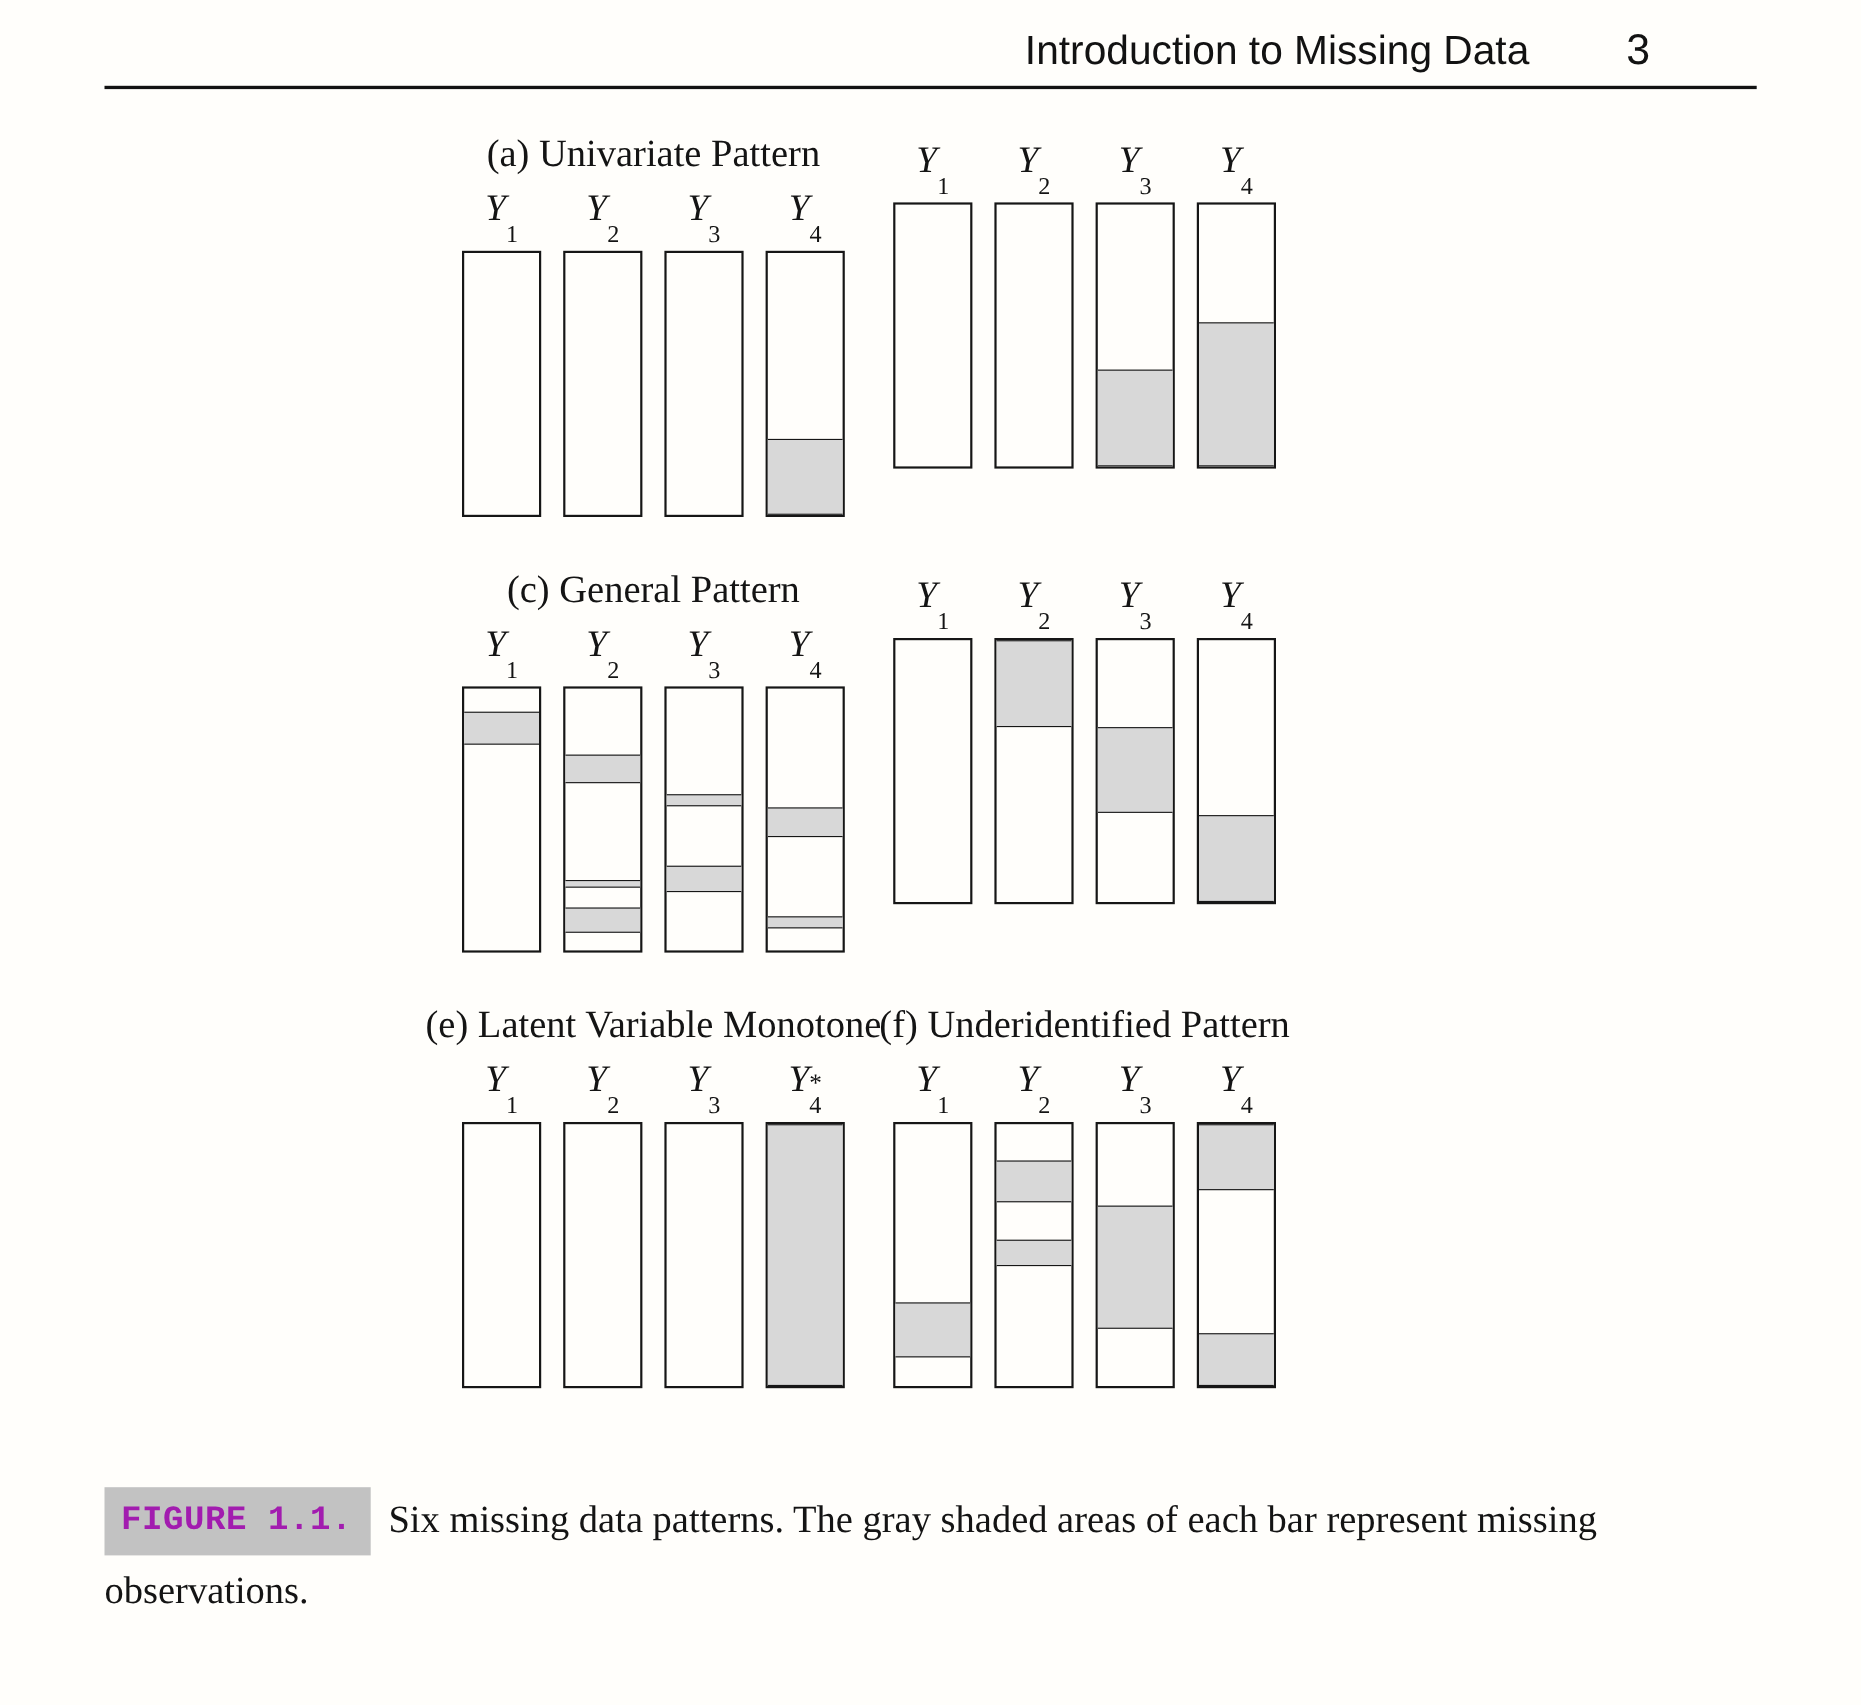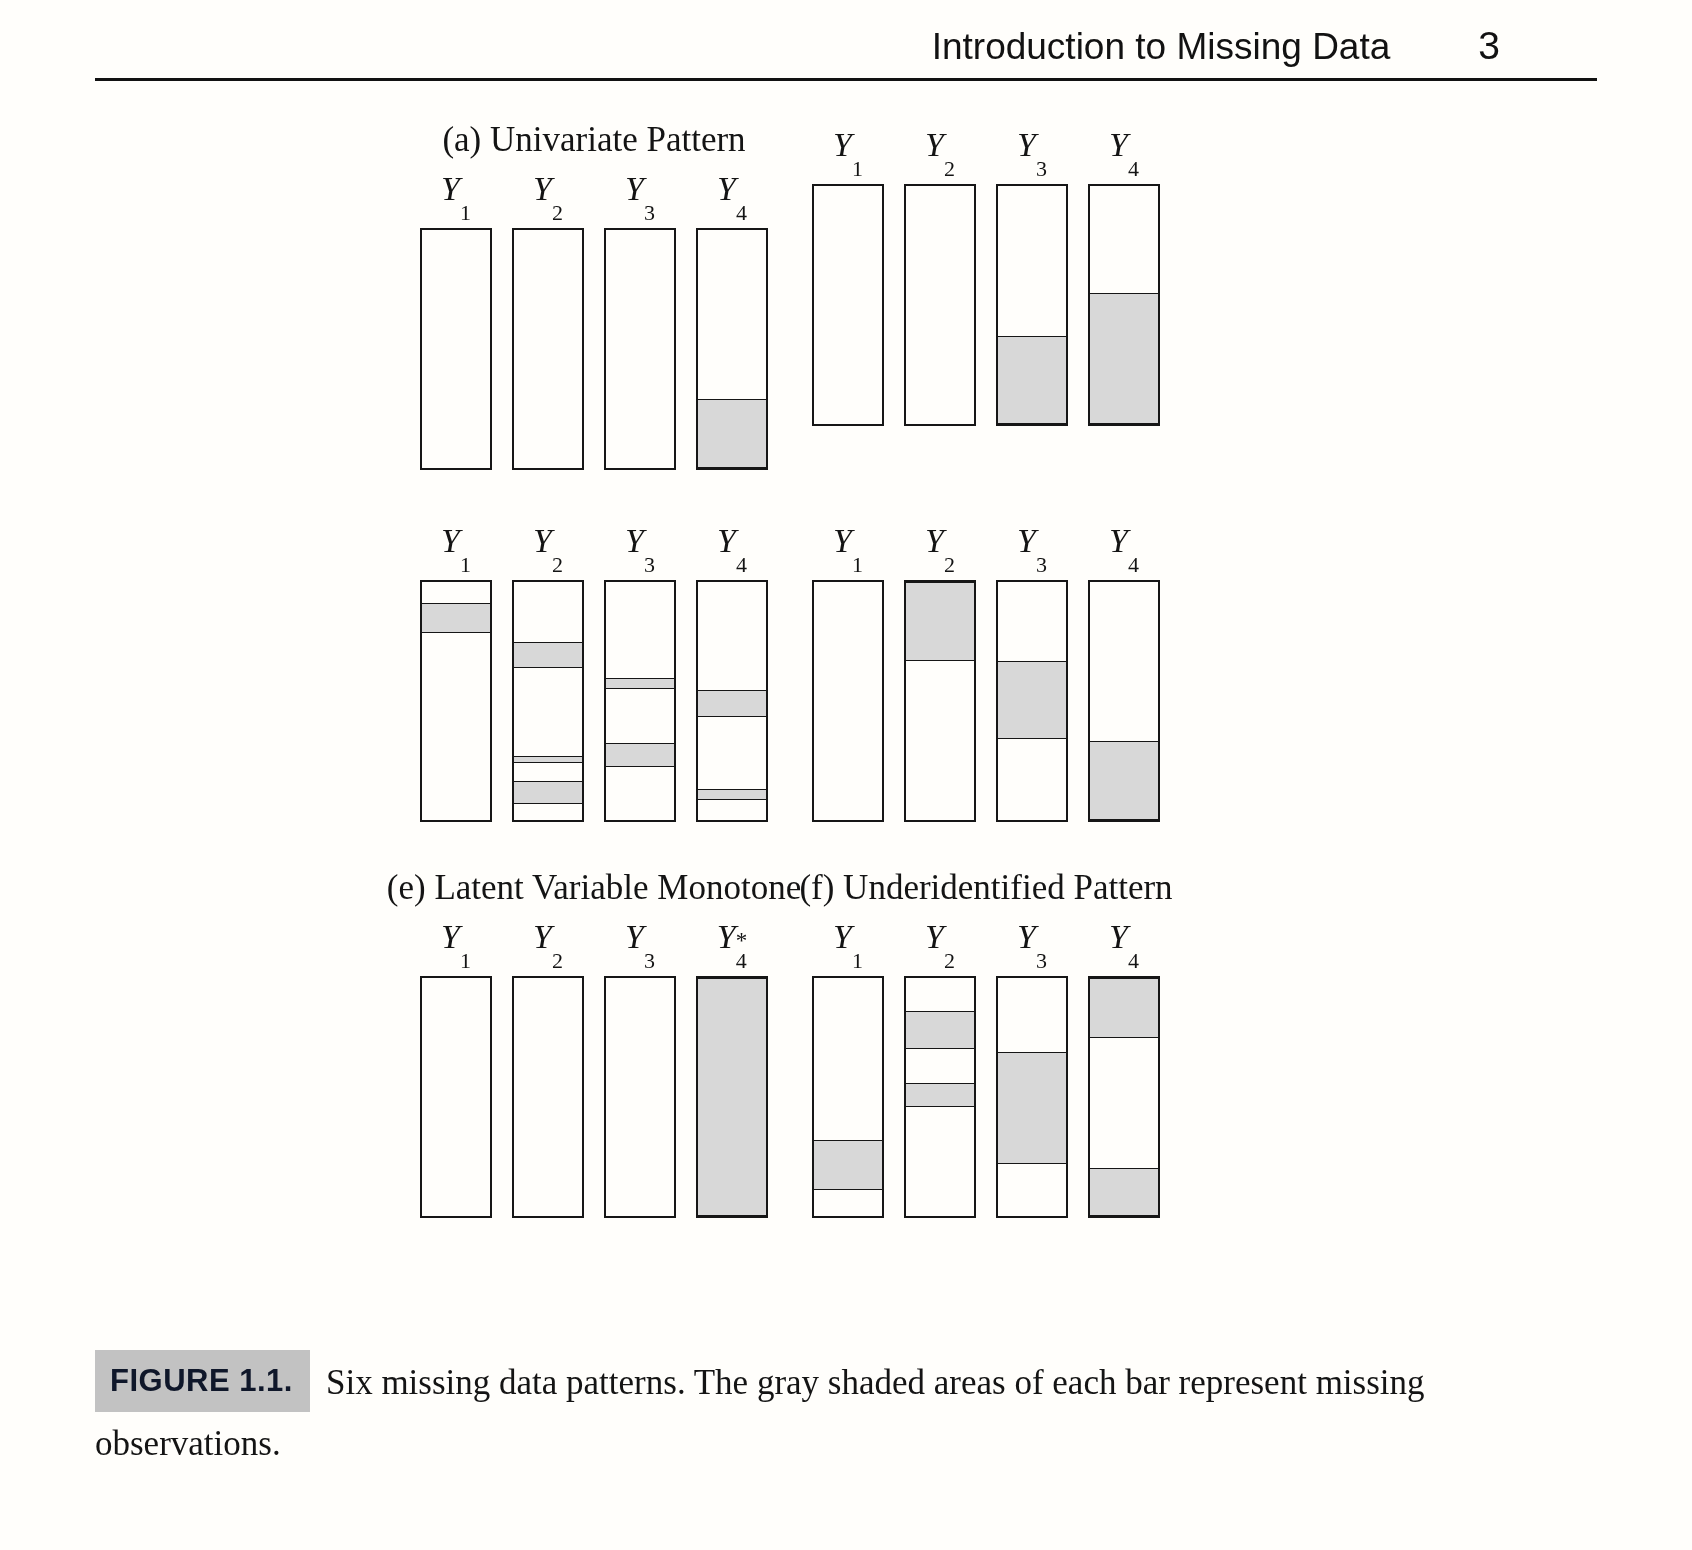"(c) General Pattern" div.panel-title { html: none -> <div>(c) General Pattern</div> }
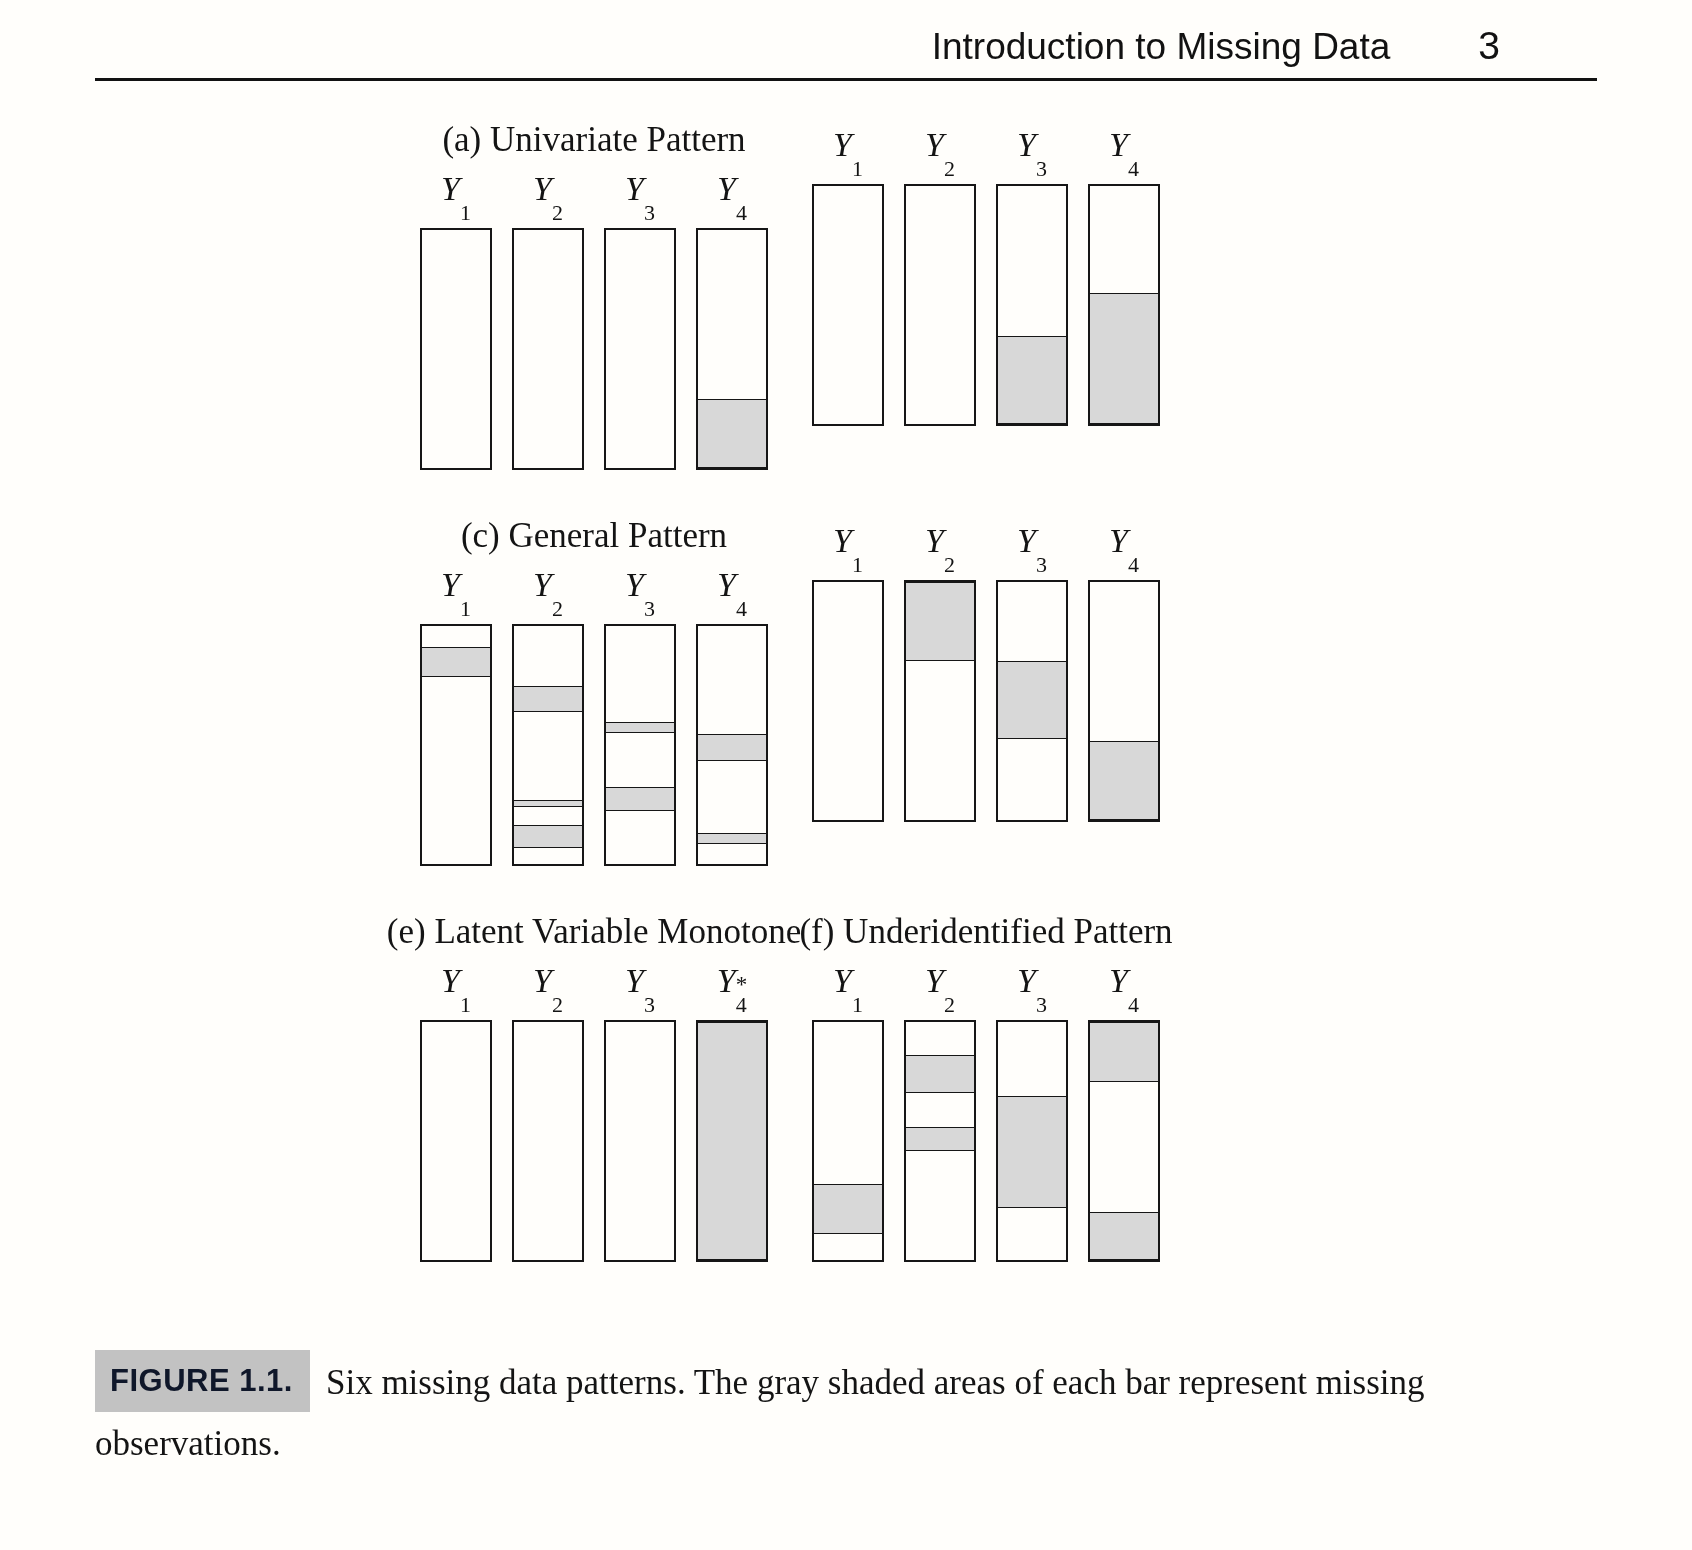"FIGURE 1.1." .caption-label { color: #0f172a -> #a21caf; font-family: Liberation Sans, sans-serif -> Liberation Mono, monospace }
